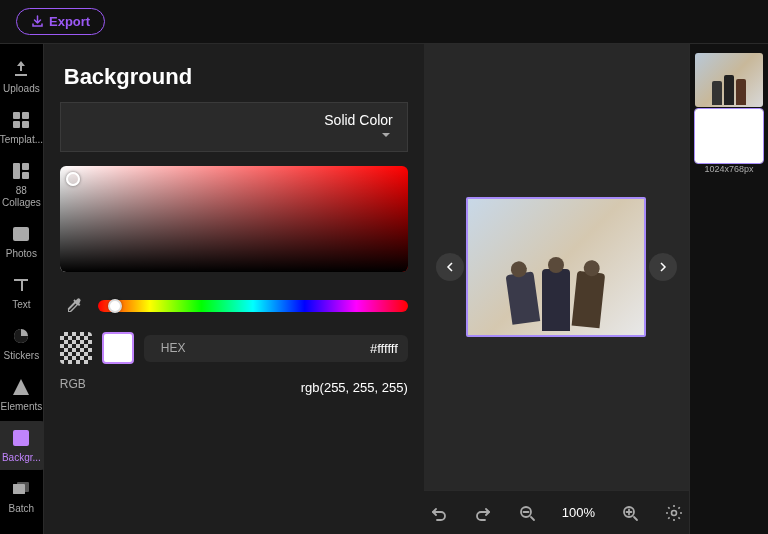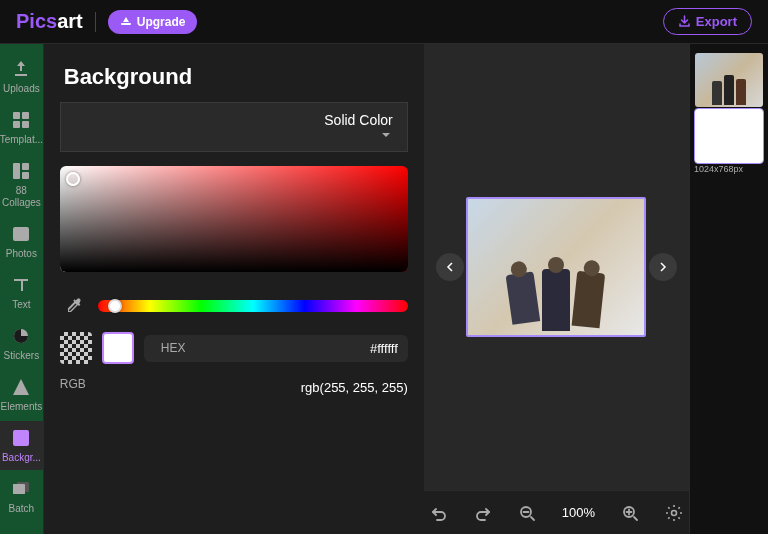"Picsart" div.logo-area { html: <div> <div> <span>Pics</span>art </div> <div></div> <button> <svg> <rect></rect> <polygon></polygon> </svg> <span>Upgrade</span> </button> </div> -> none }
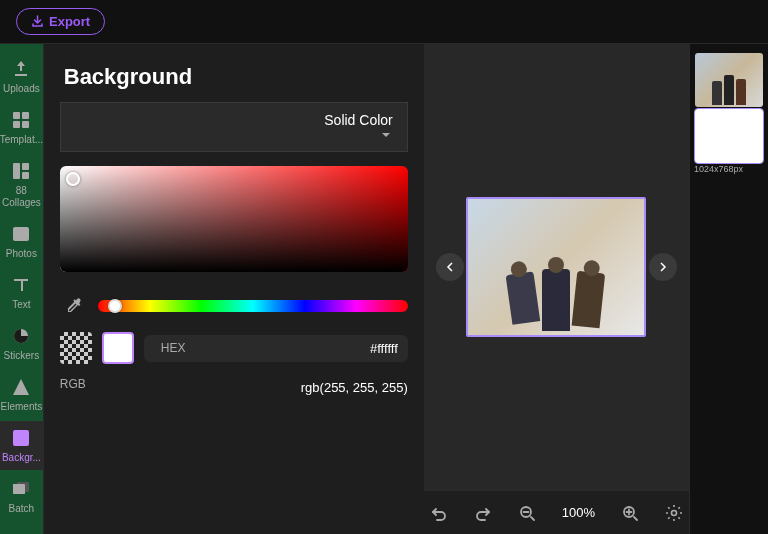"Uploads" .icon-sidebar { background: #14532d -> #000000 }
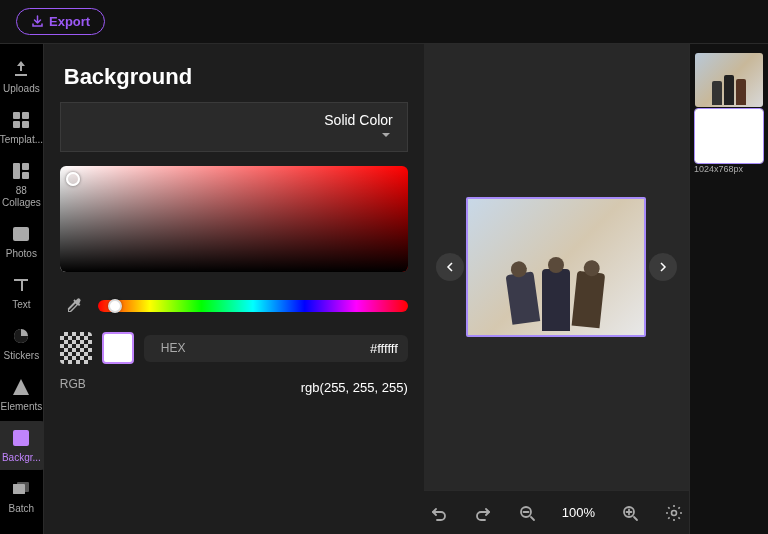"1024x768px" .thumb-panel { align-items: flex-start -> center }
